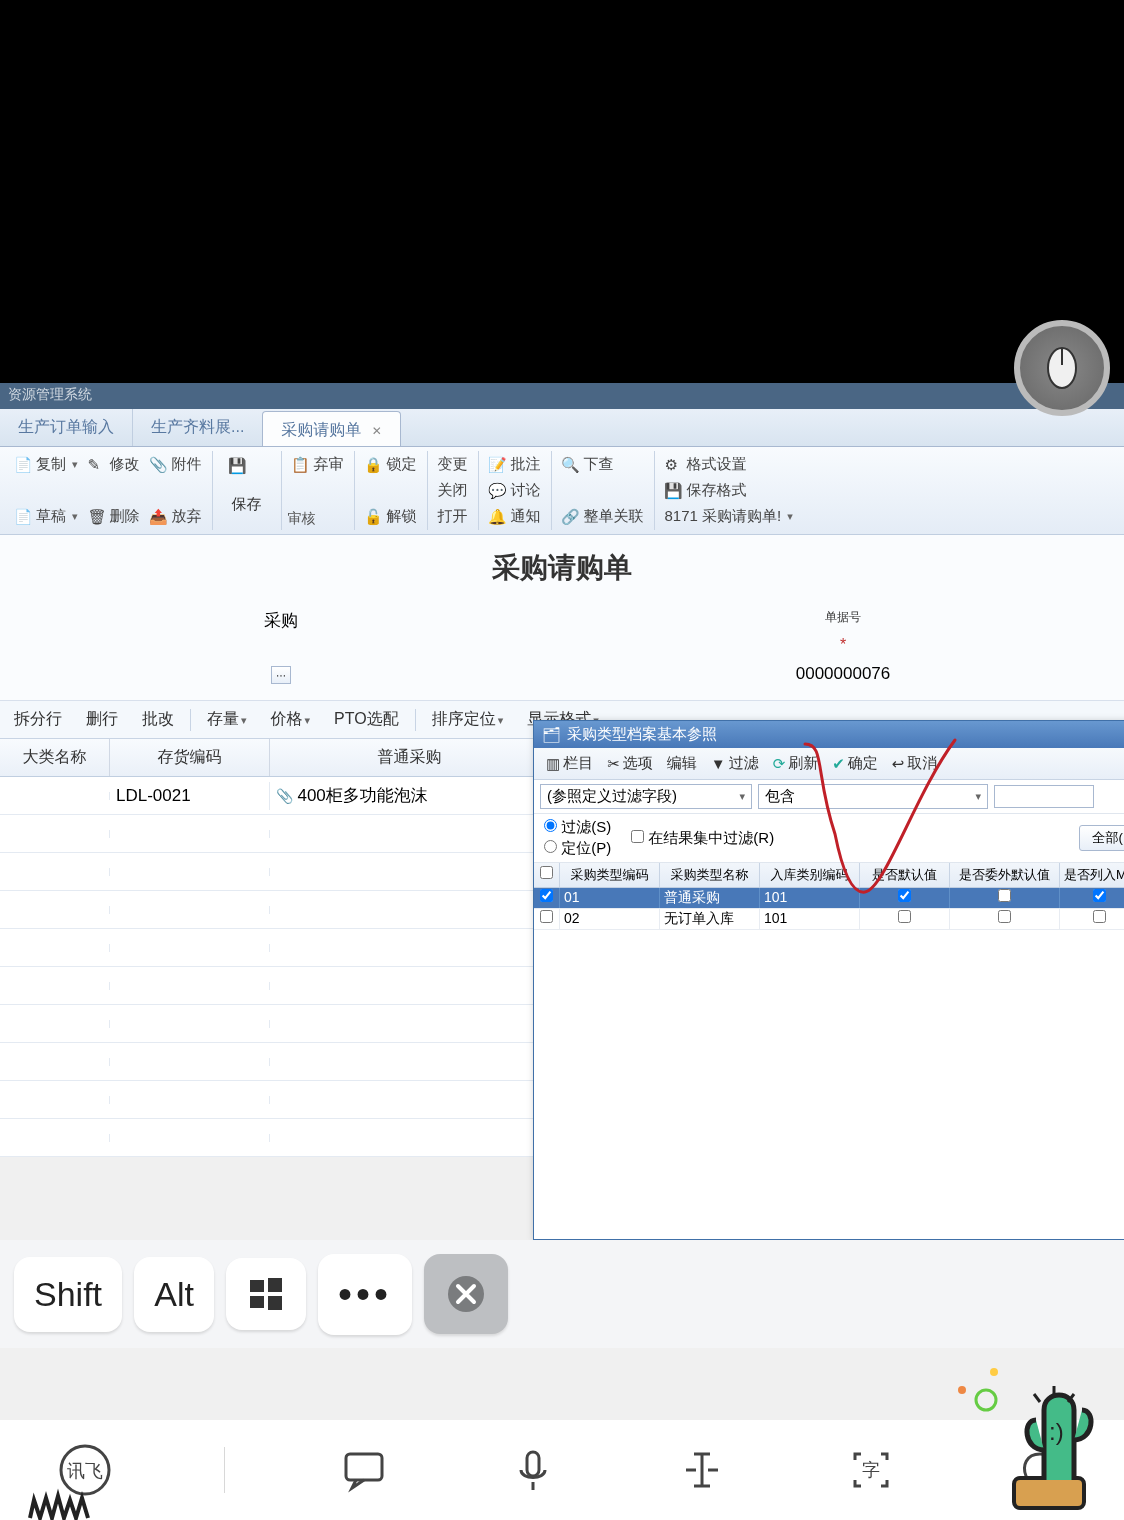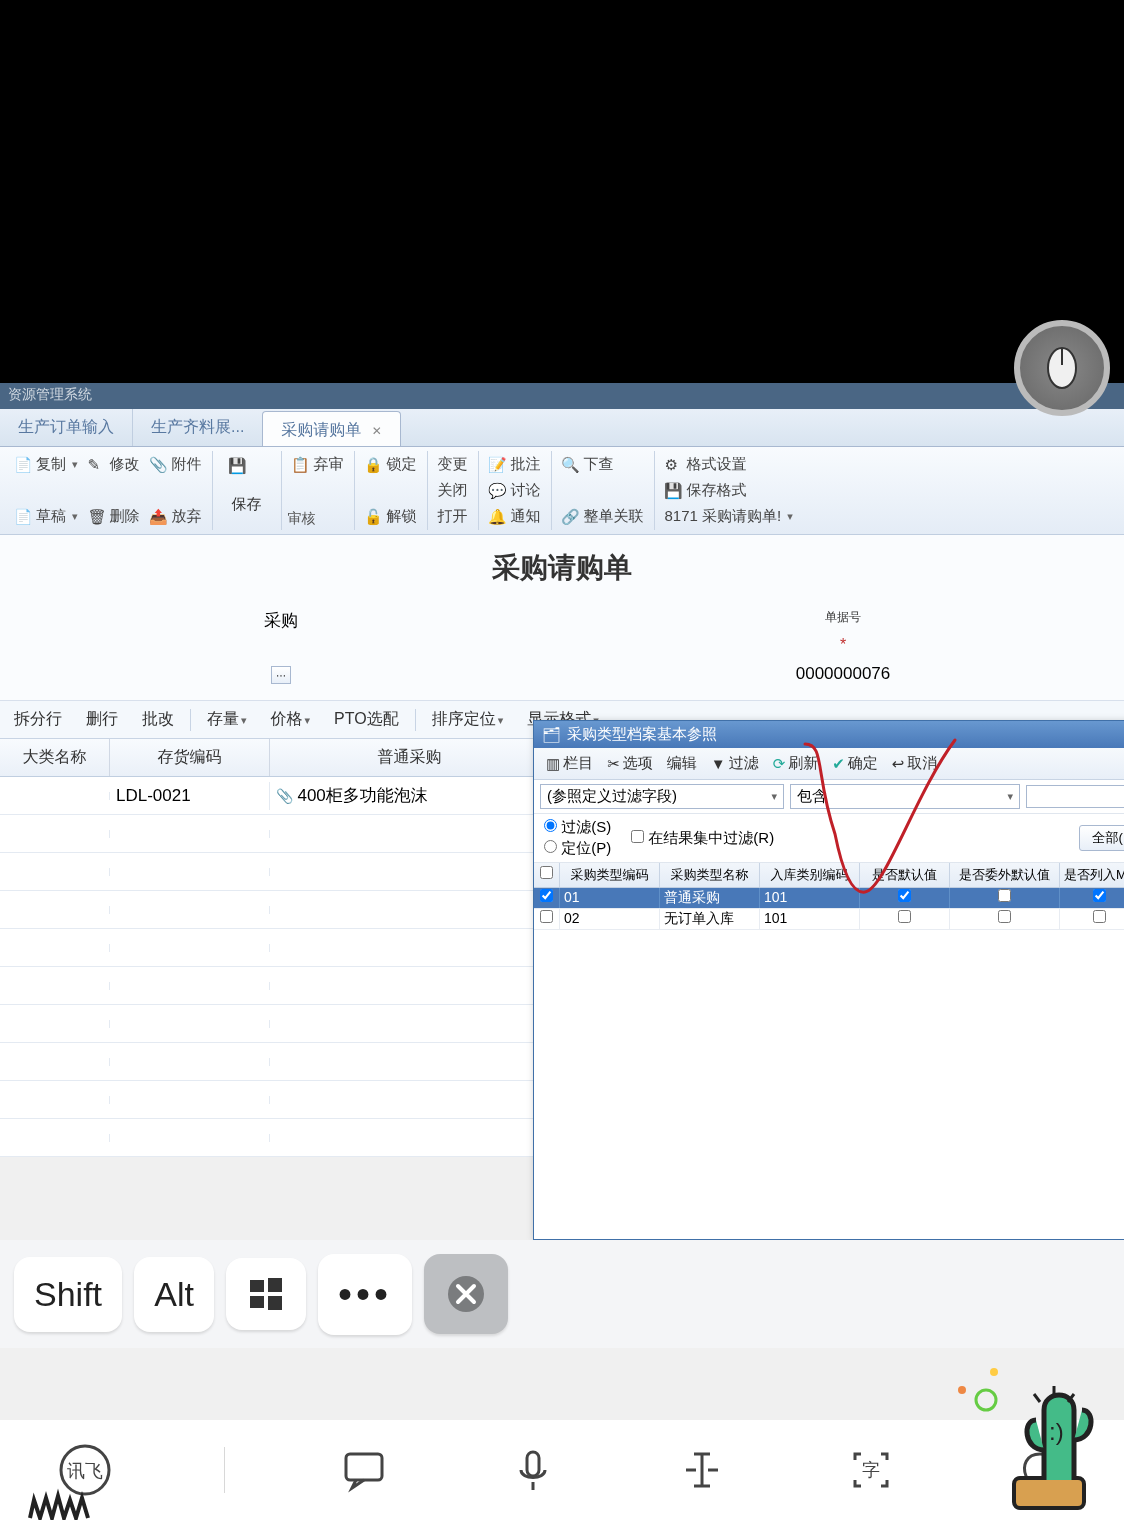"(参照定义过滤字段)" span.combo { width: 244px -> 212px }
